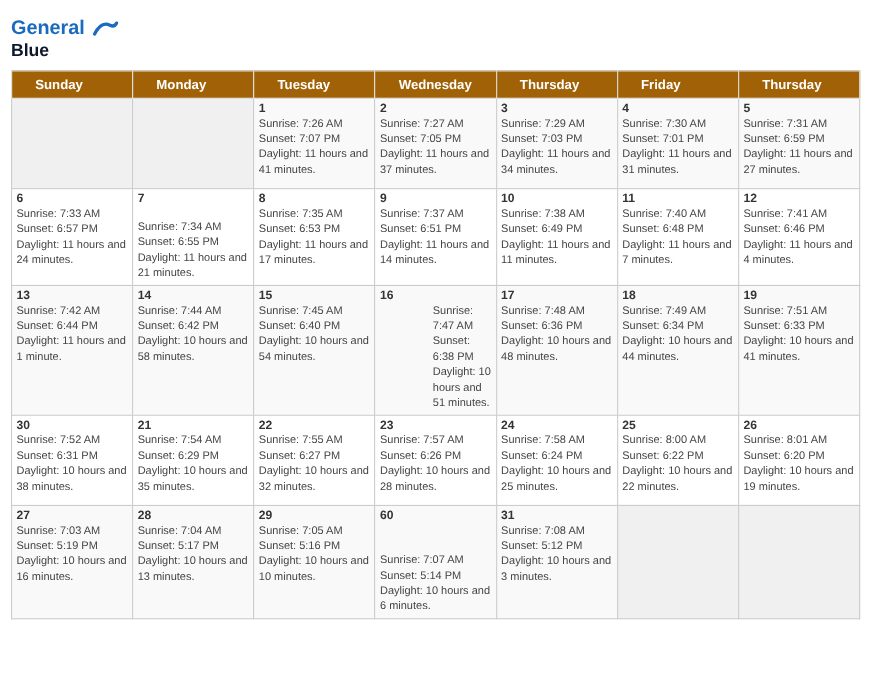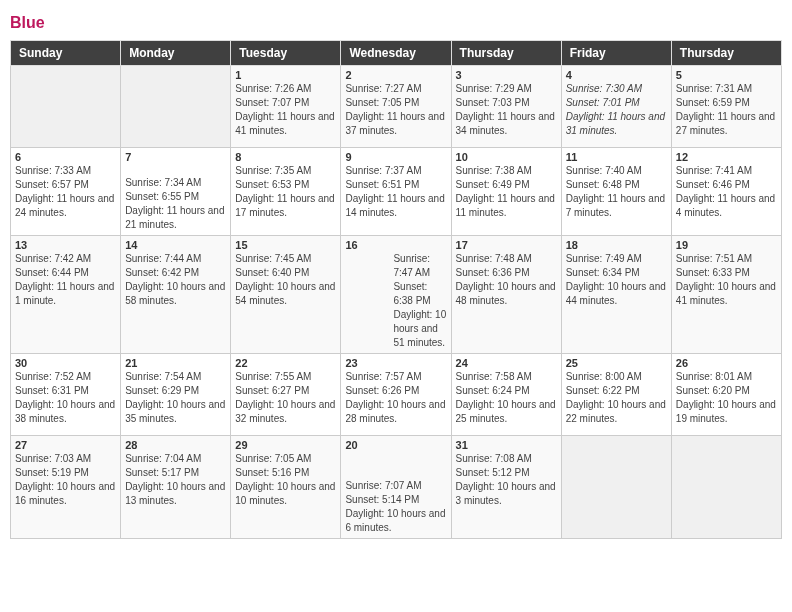"General" div.logo-text { html: none -> <div> <span>General</span> <svg> <path></path> </svg> </div> }
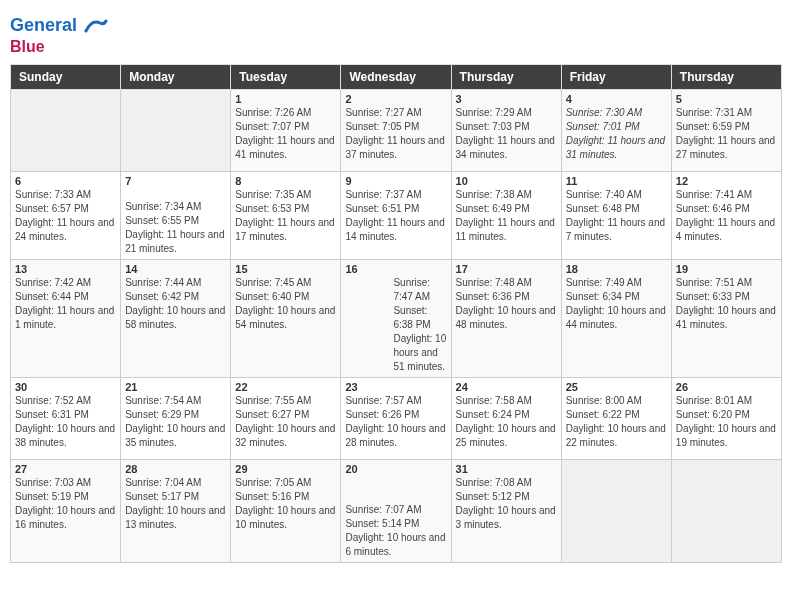"Blue" div.logo-text { color: #be185d -> #0f172a }
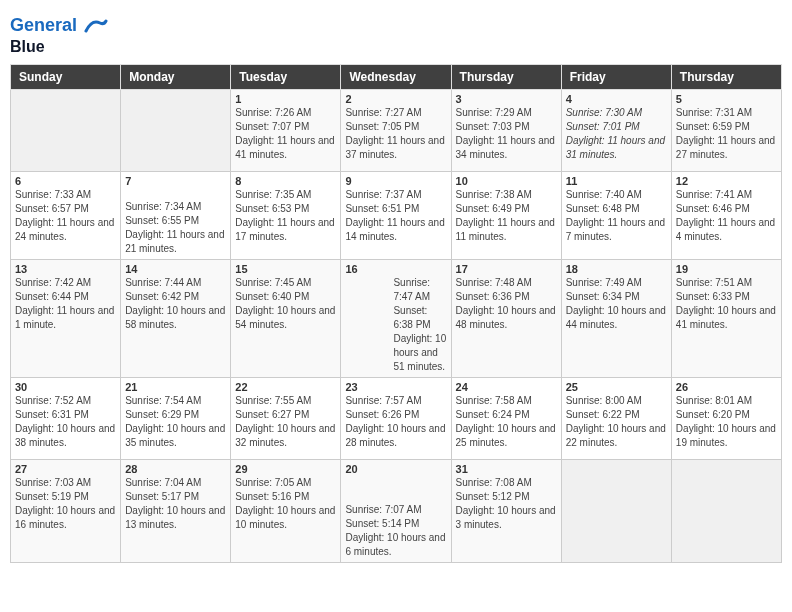"Sunday" thead tr th { background-color: #404040 -> #a16207; padding: 5px 8px -> 5px 21px }
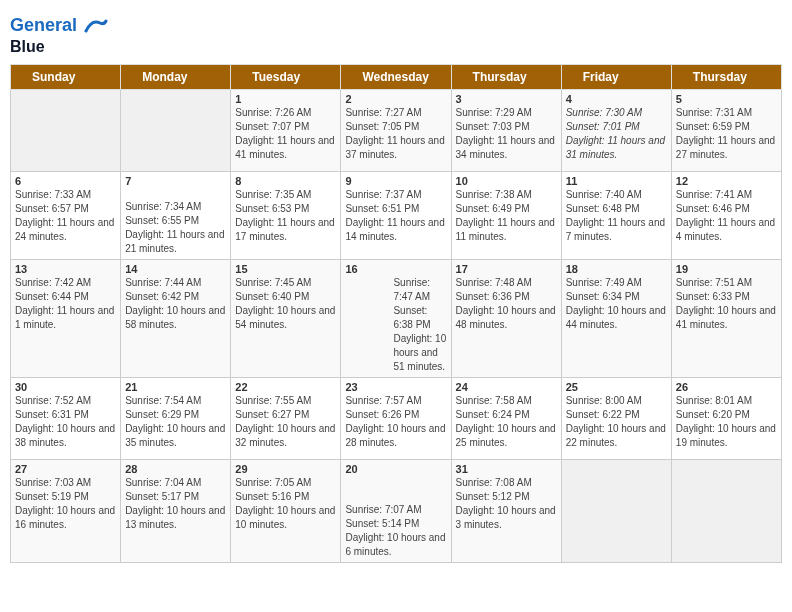"Sunrise: 7:30 AM" div.day-info { font-style: italic -> none }
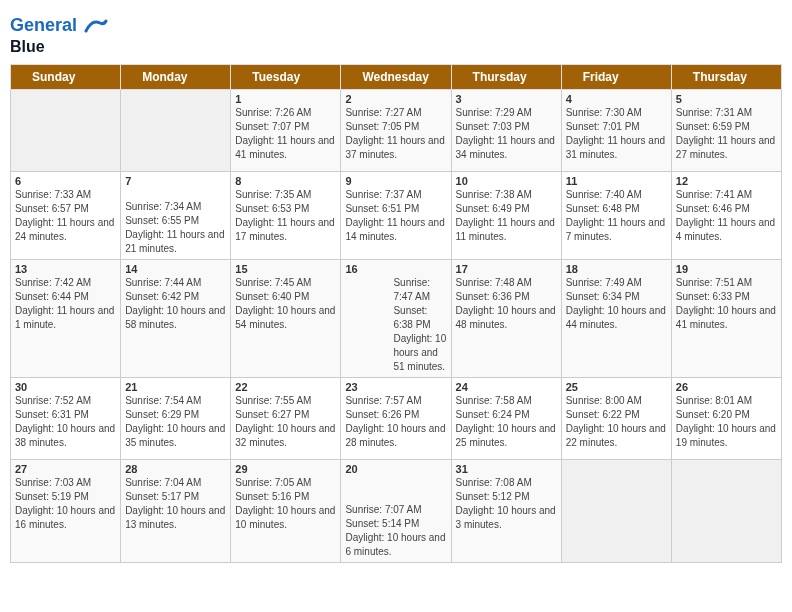"20" span.day-number { text: 20 -> 60 }
